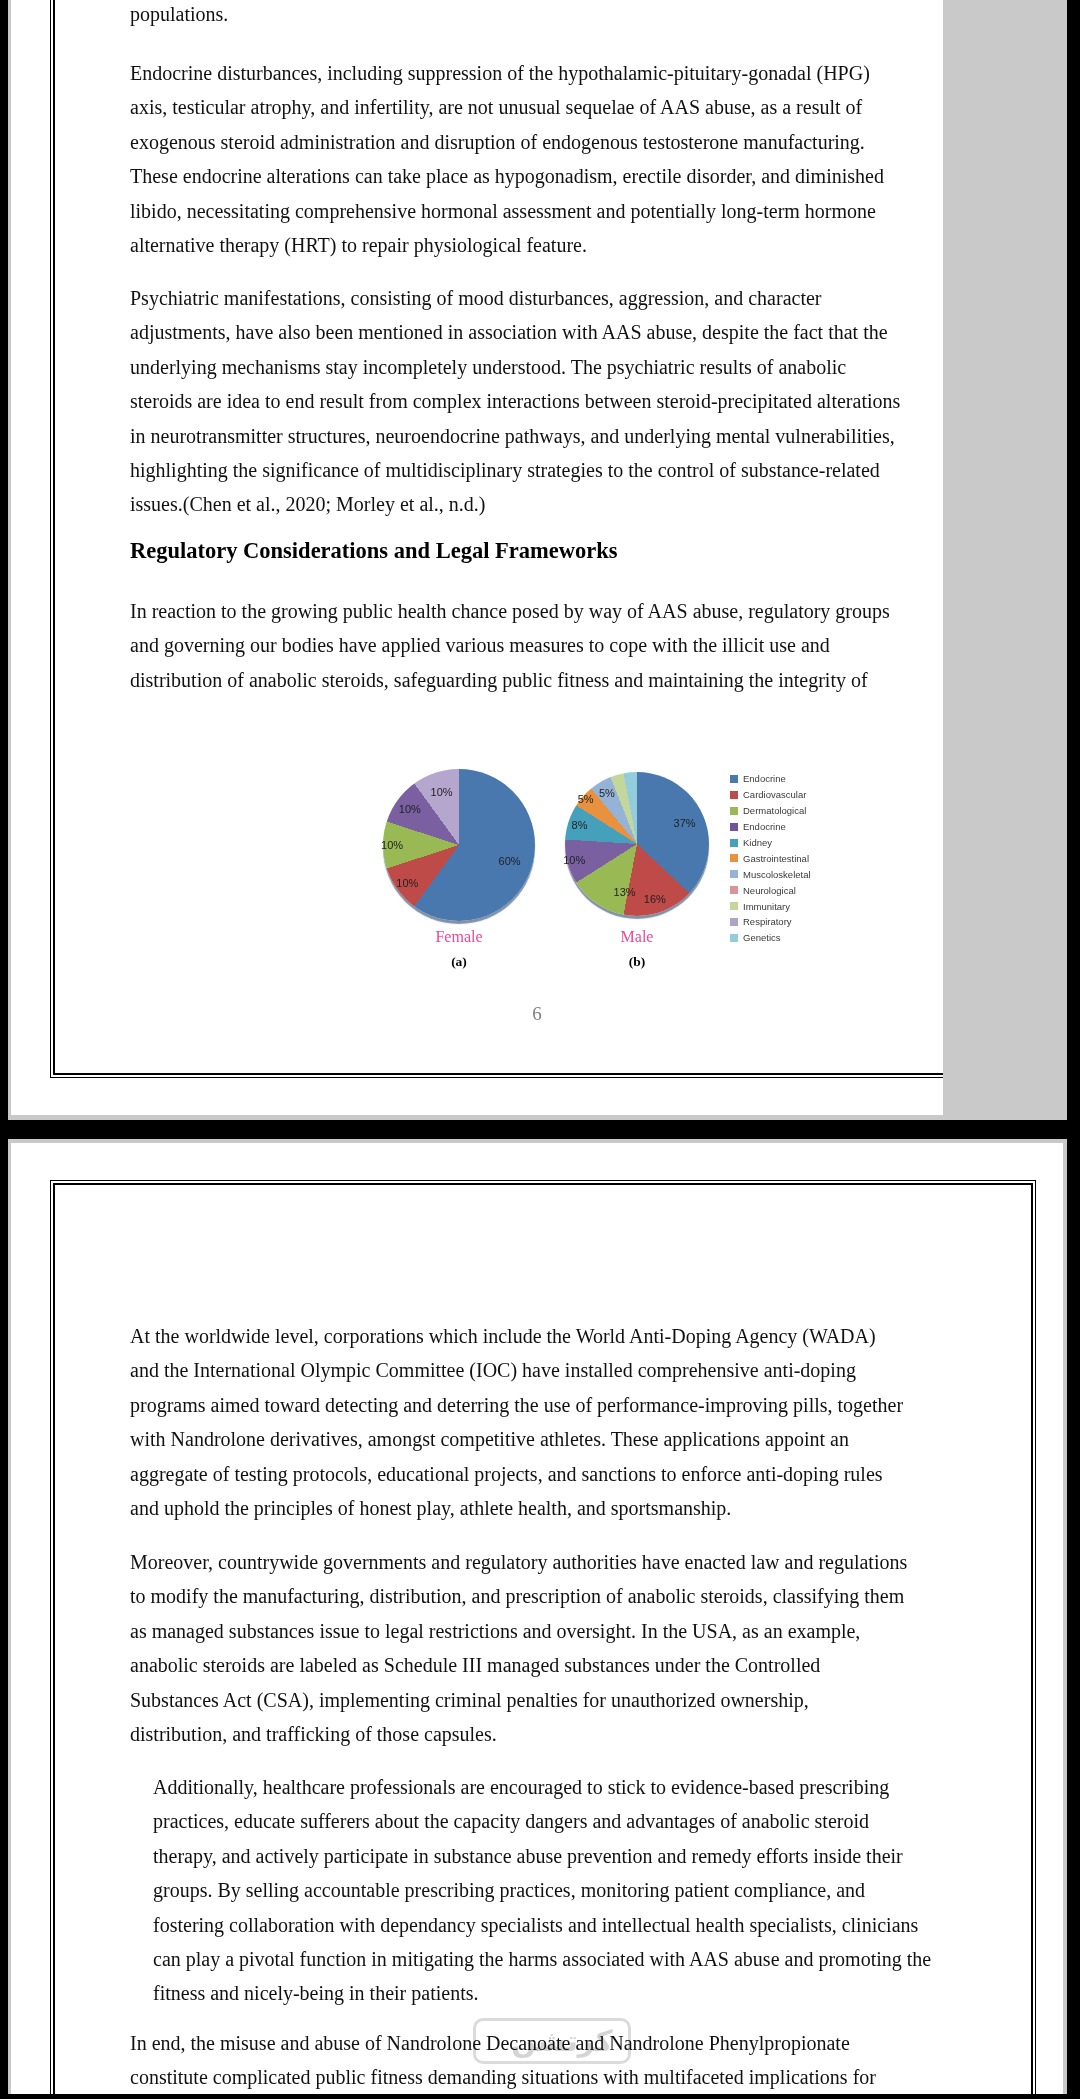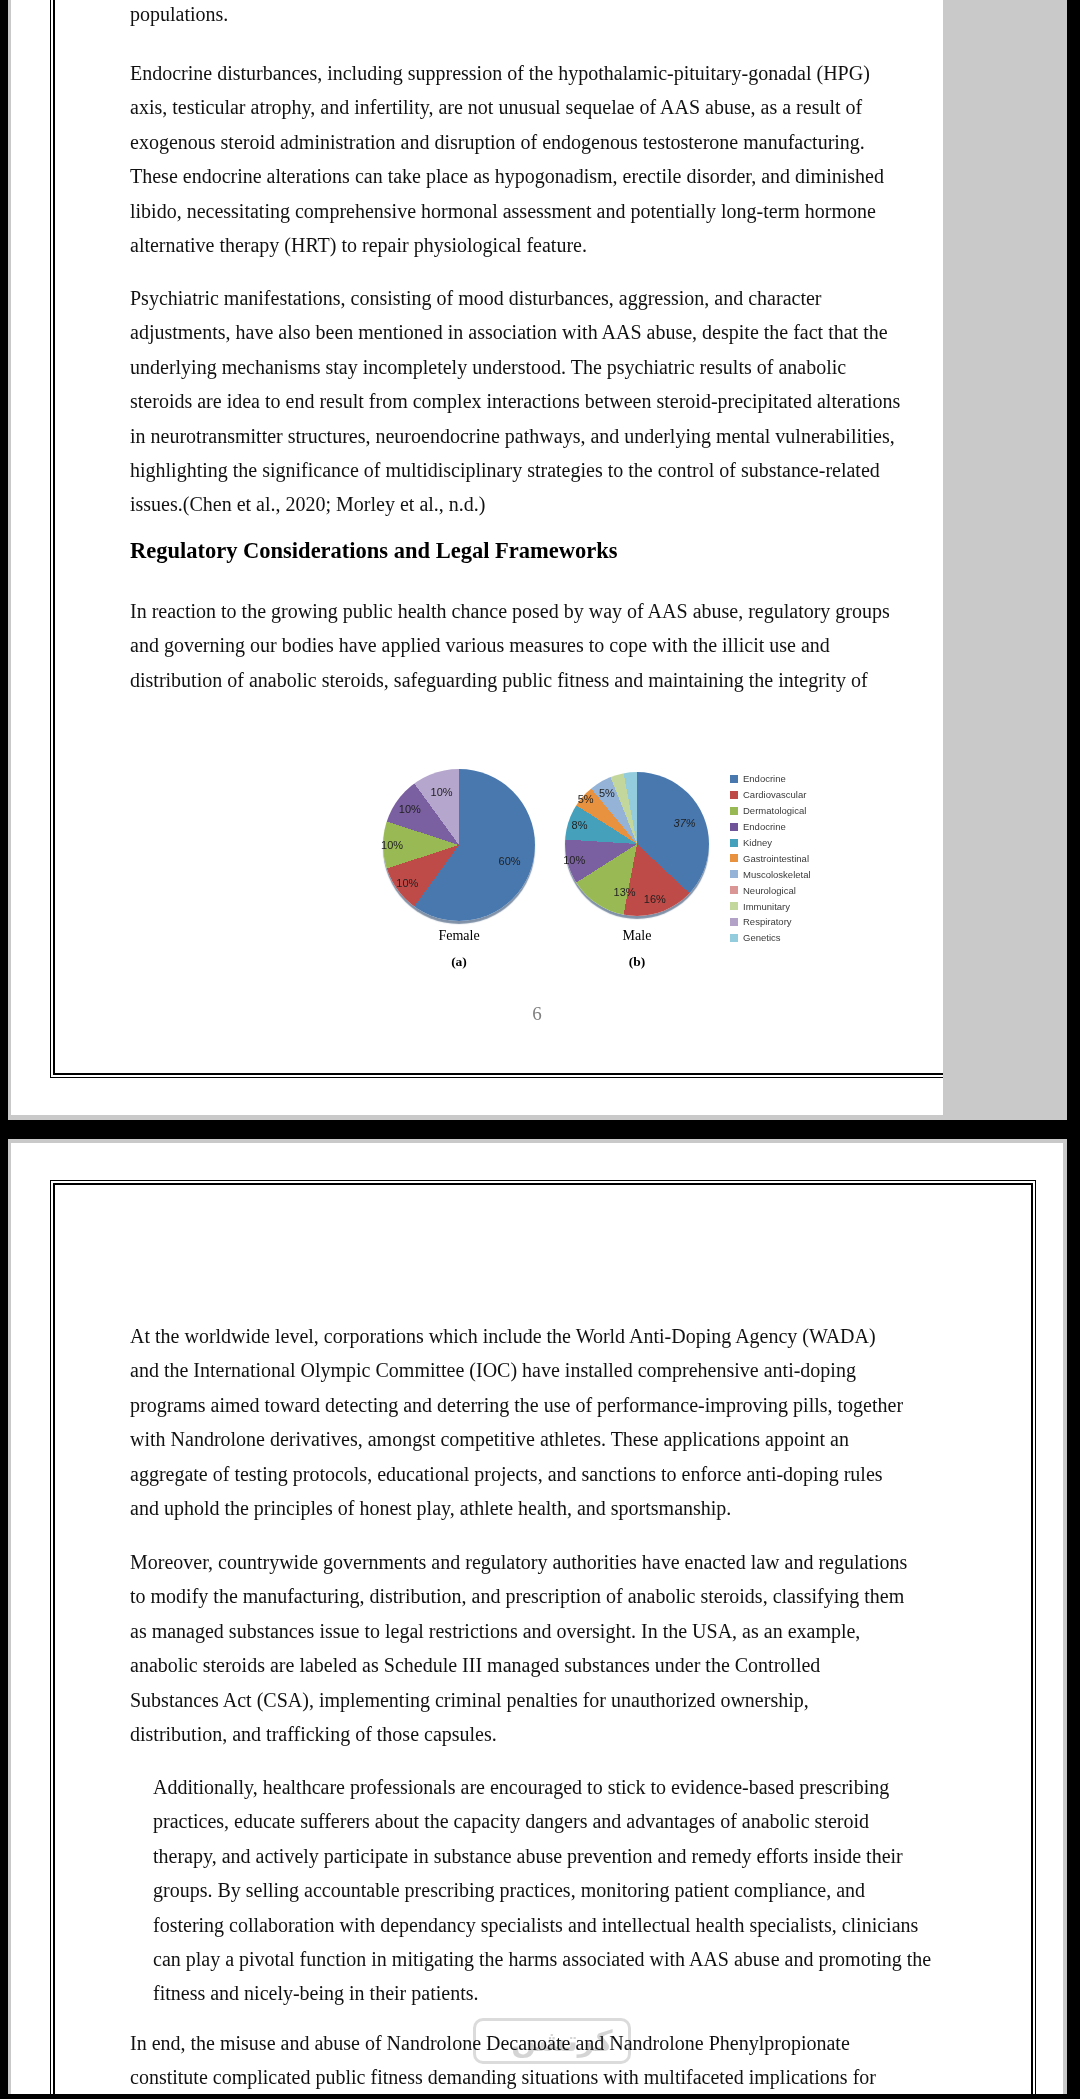"37%" span.pie-label { font-style: italic -> none }
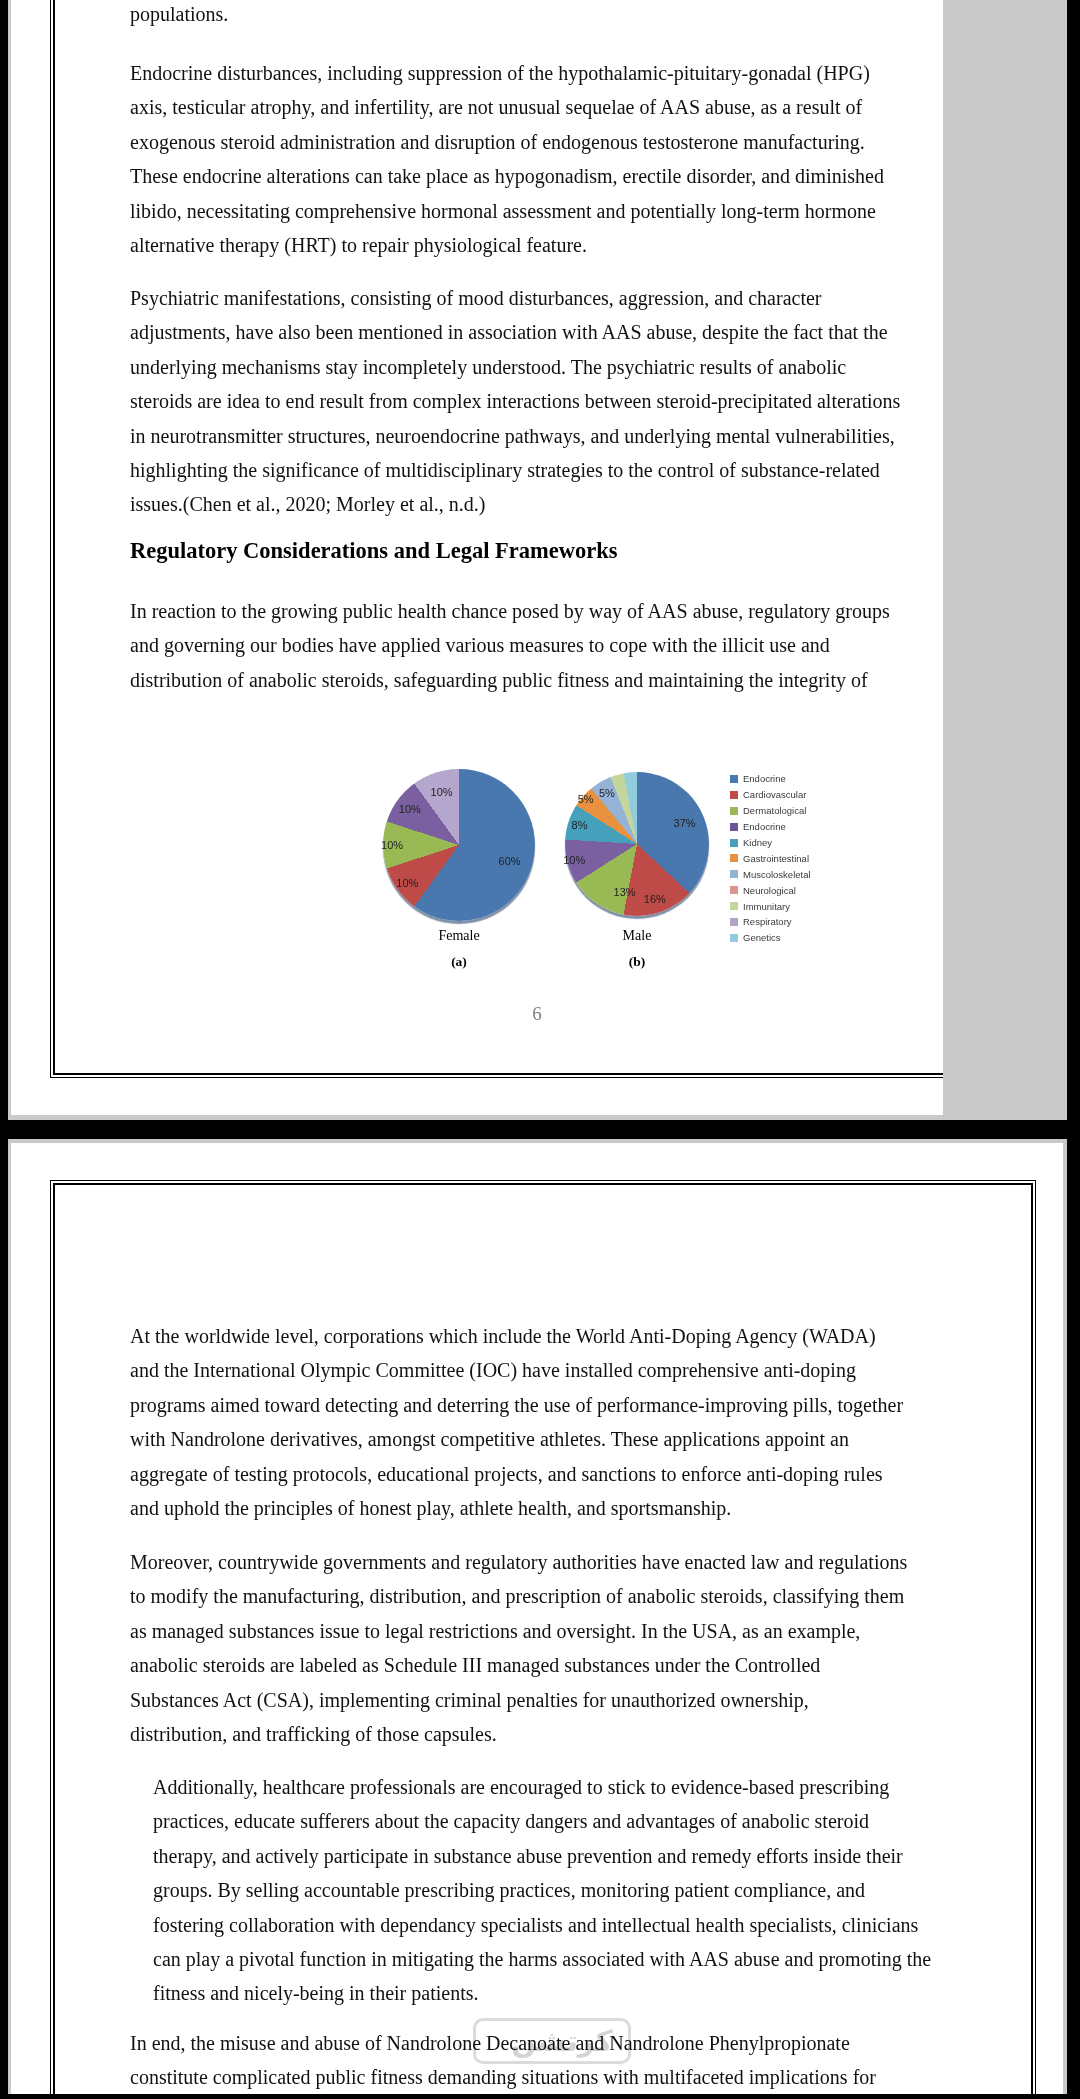"Female" .pie-caption { color: #000000 -> #ec4899; font-size: 14px -> 16px }
